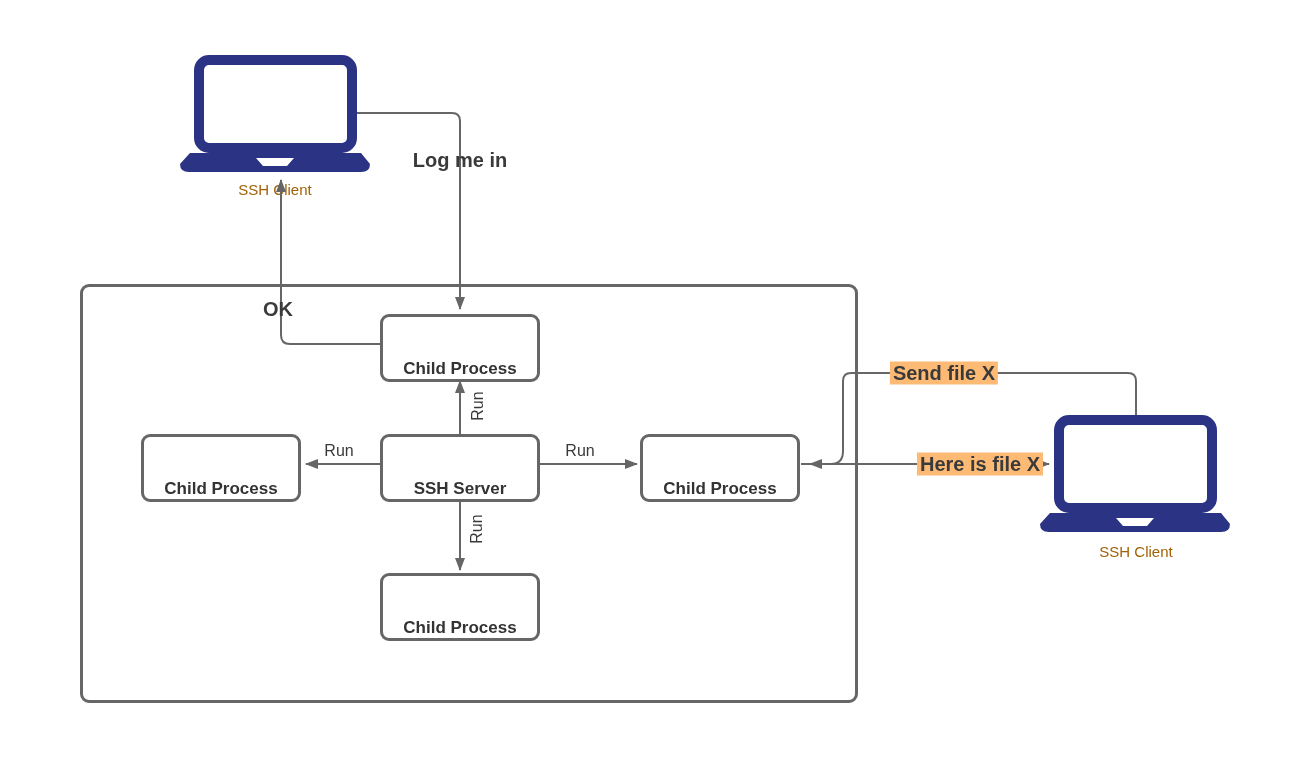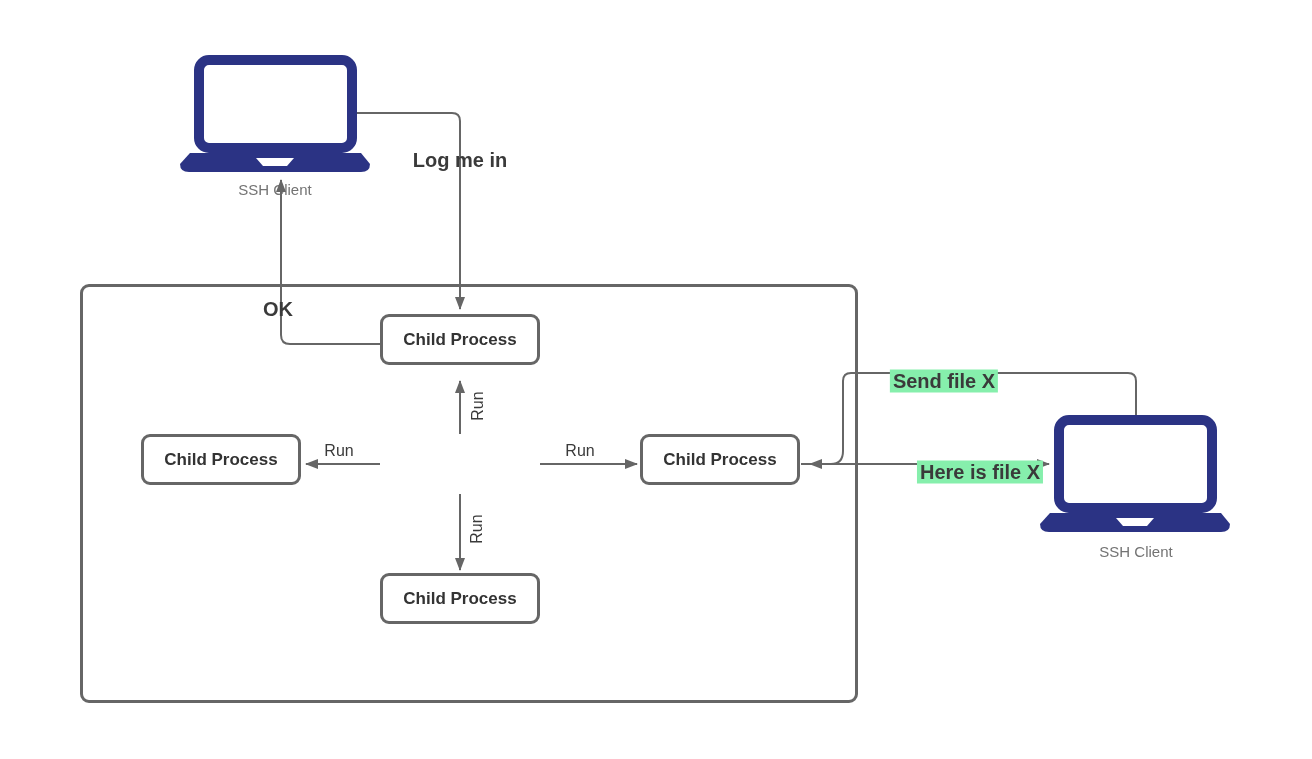"SSH Client" .nlabel { color: #737373 -> #a16207 }
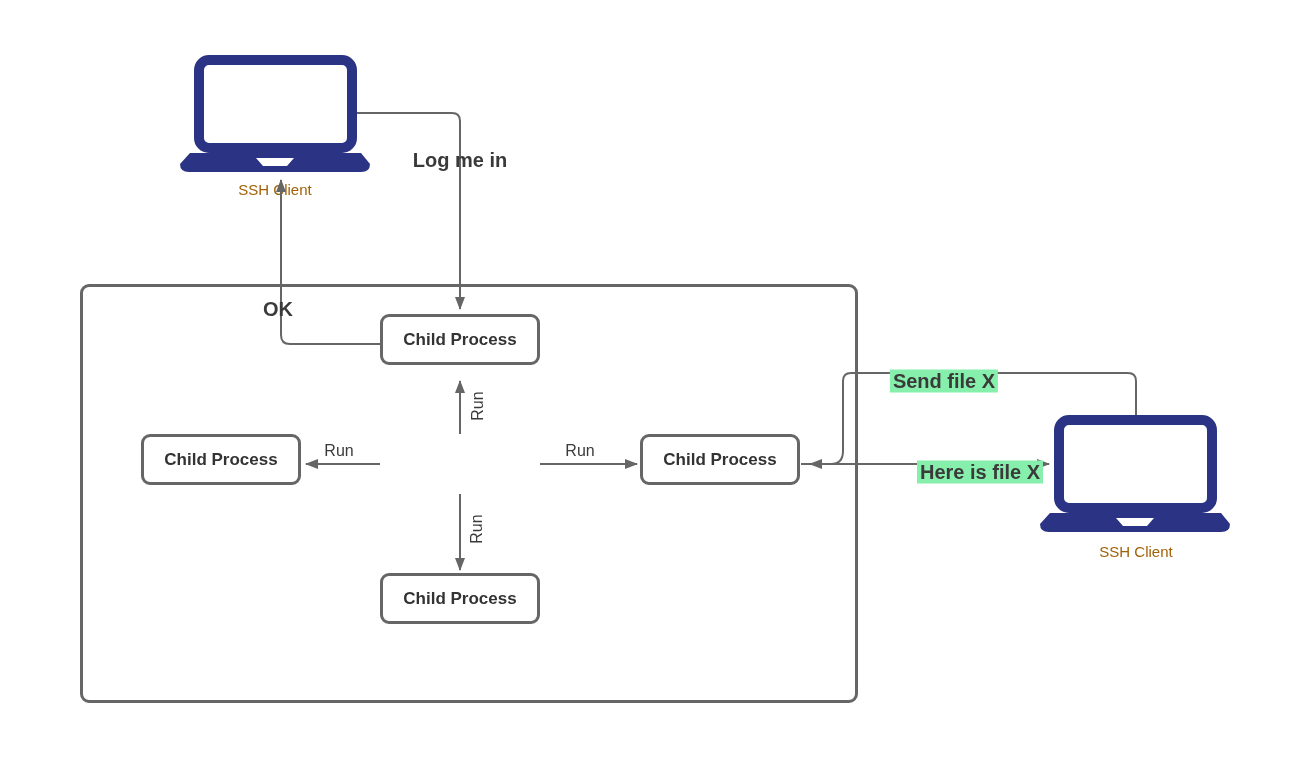"Child Process" .node { align-items: center -> flex-end; height: 51px -> 68px }
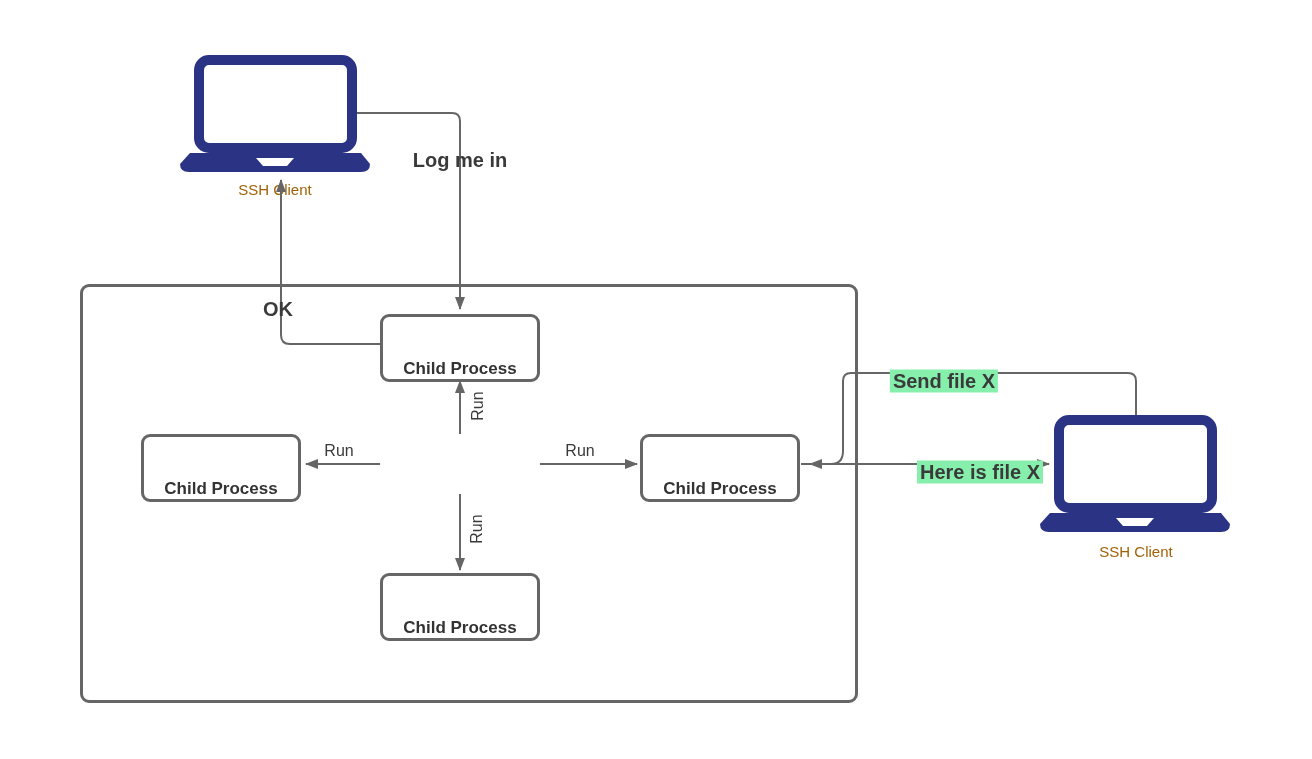"Send file X" .elabel.bg { background: #86efac -> #fdba74; margin-top: 8px -> none }
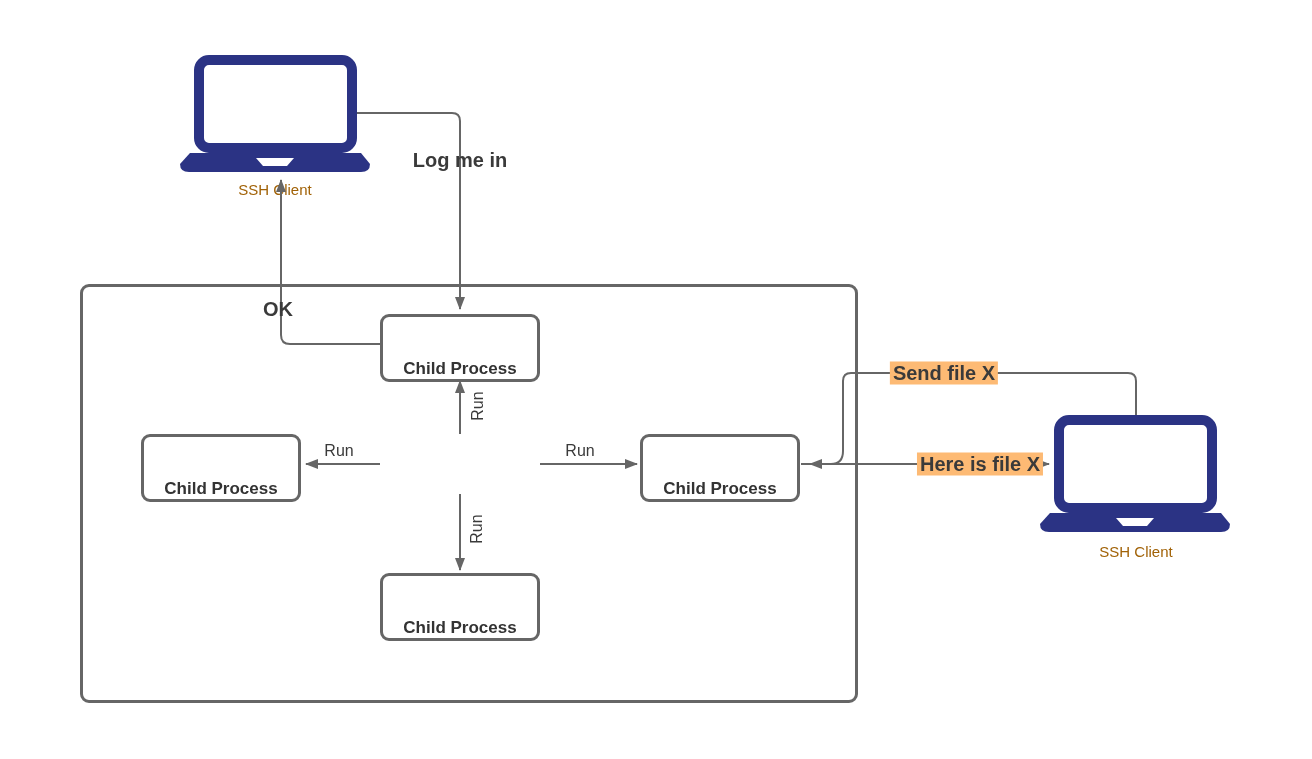"SSH Server" div.node { html: none -> <div> <span>SSH Server</span> </div> }
